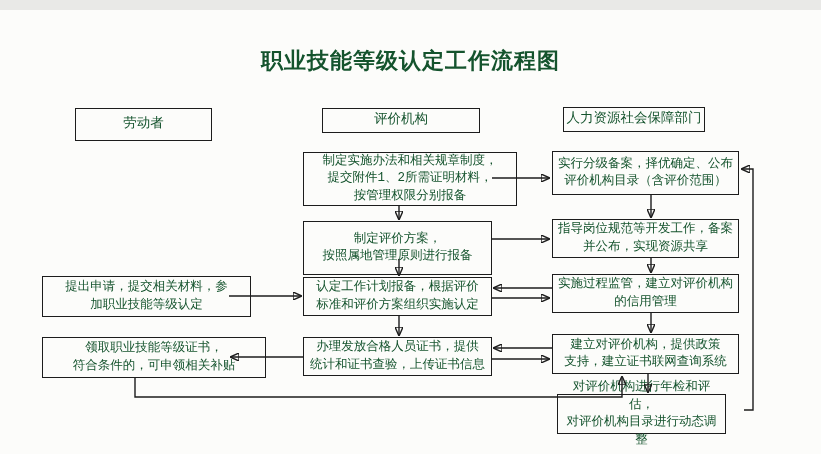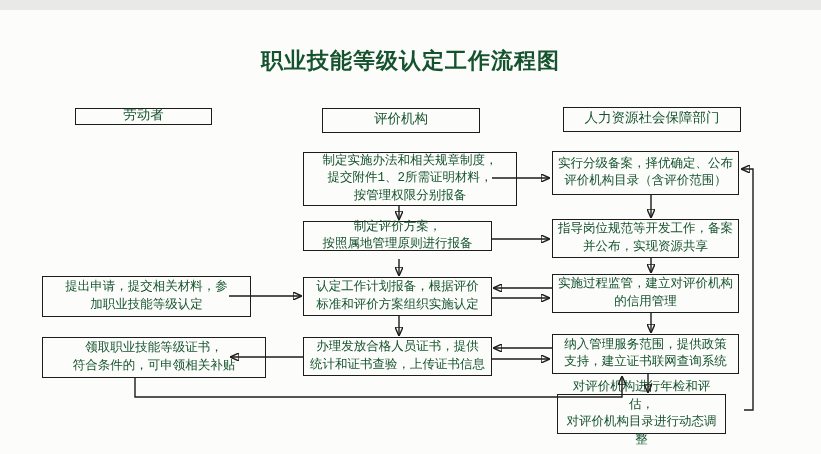"劳动者" div.fbox { height: 17px -> 33px }
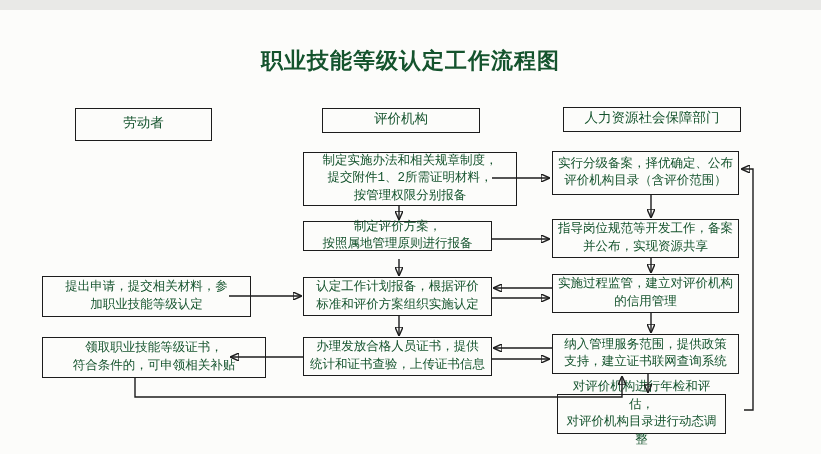"人力资源社会保障部门" div.fbox { width: 178px -> 142px }
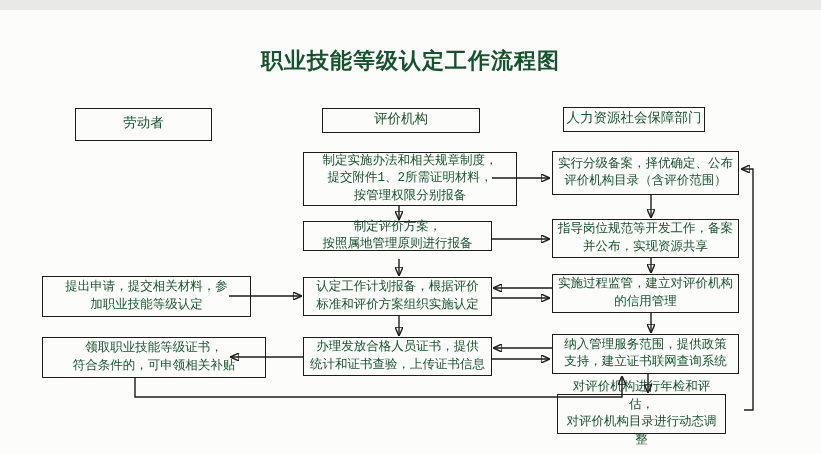"制定评价方案，" div.fbox { height: 30px -> 54px }
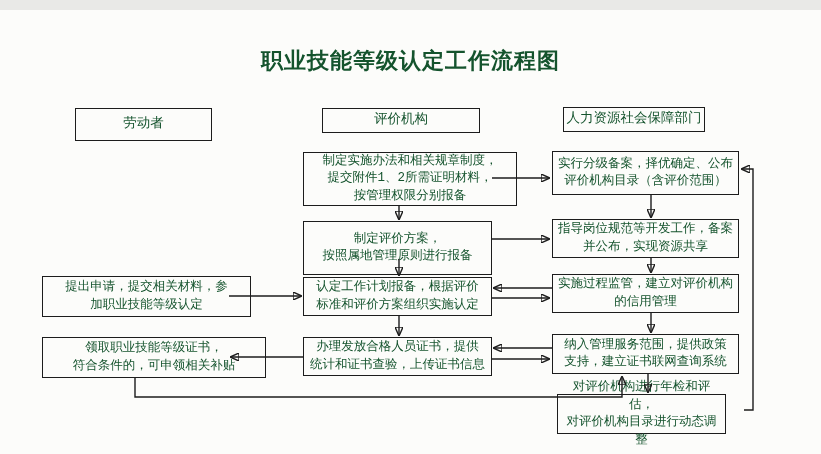"纳入管理服务范围，提供政策" div.fbox { text: 纳入管理服务范围 -> 建立对评价机构 }
